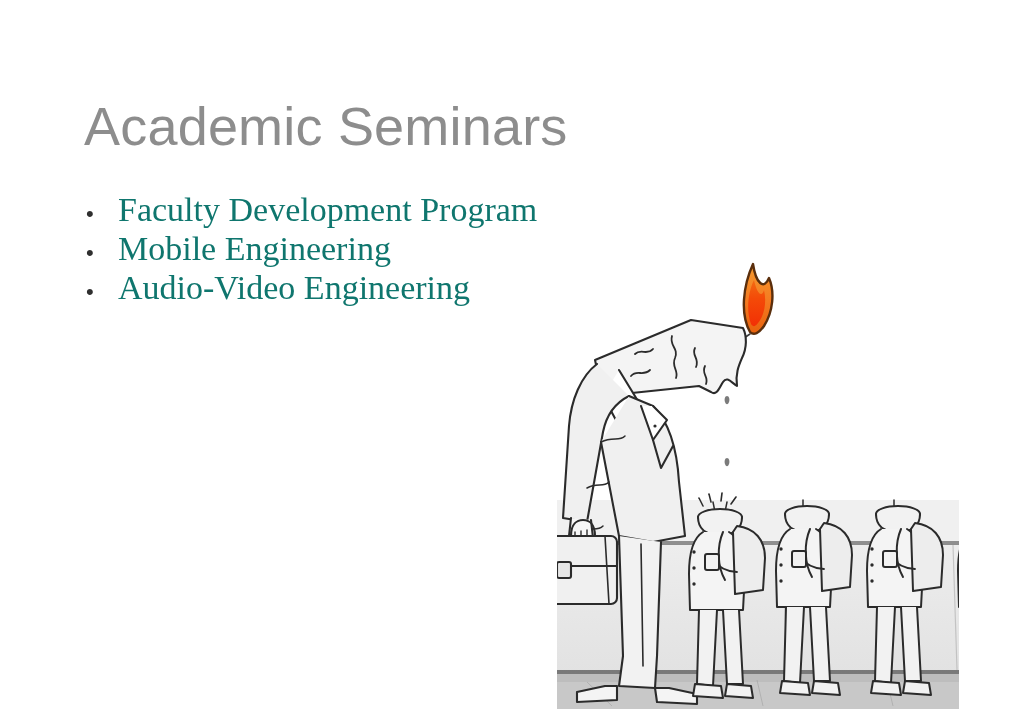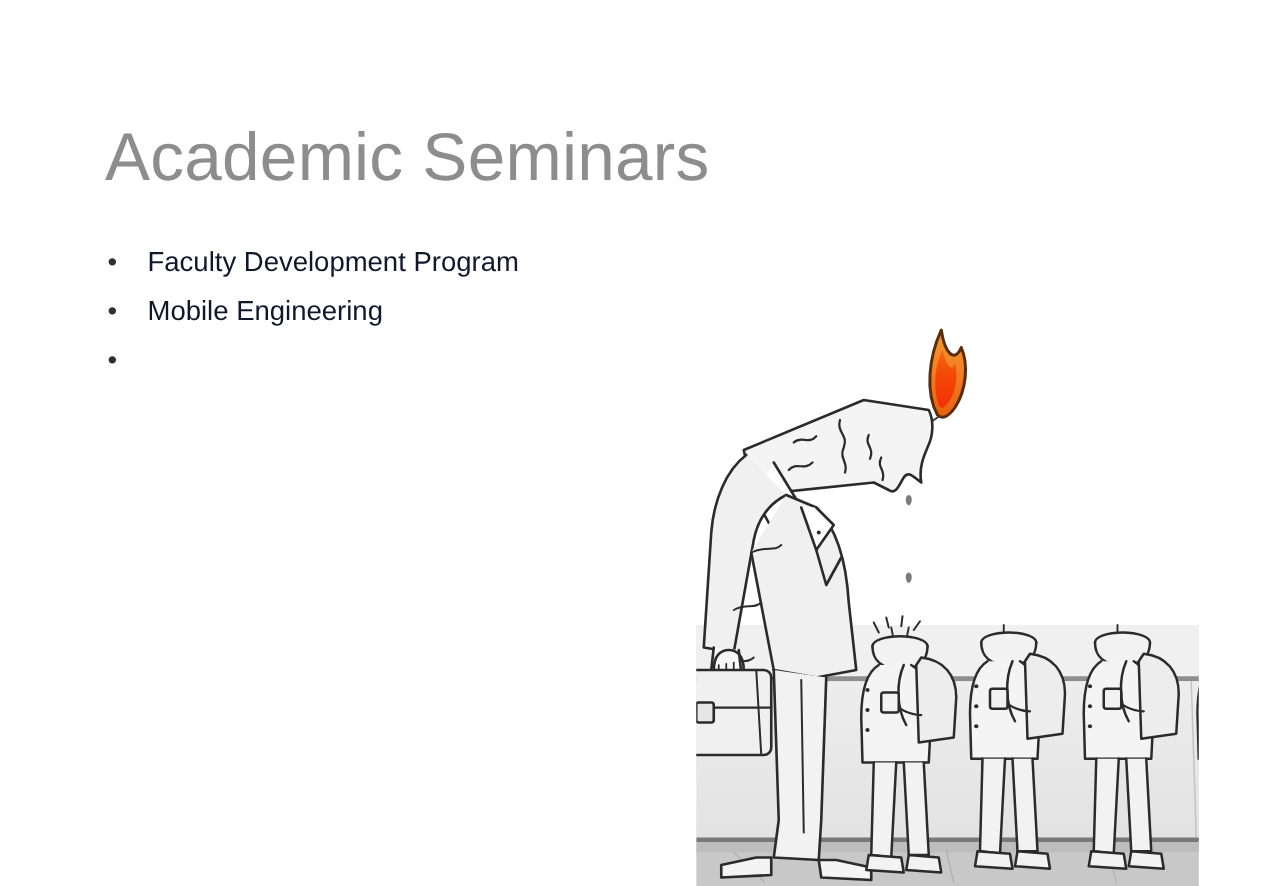"Faculty Development Program" .bullet-text { color: #0f172a -> #0f766e; font-family: none -> Liberation Serif, serif; font-size: 22px -> 34px }
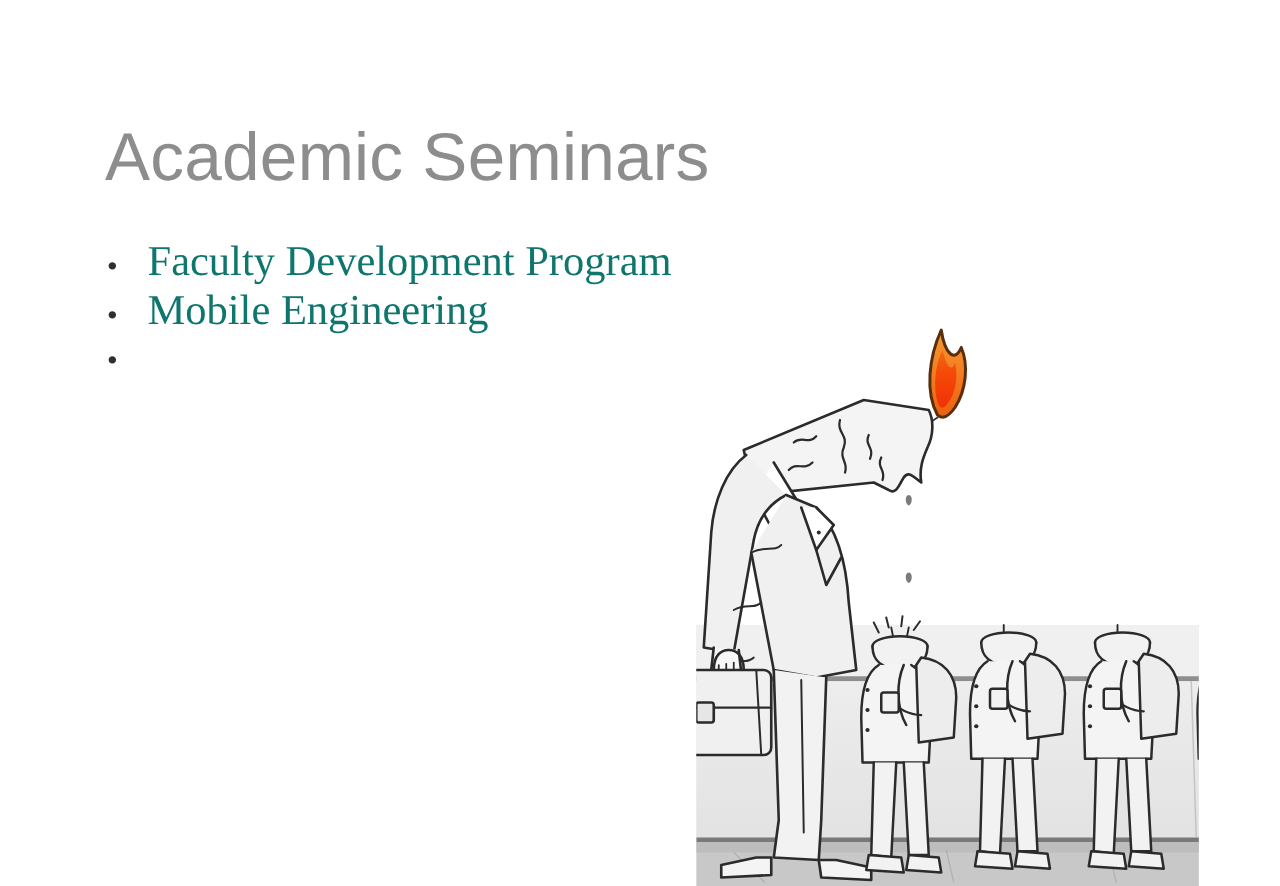"Audio-Video Engineering" span.bullet-text { html: none -> <span>Audio-Video Engineering</span> }
